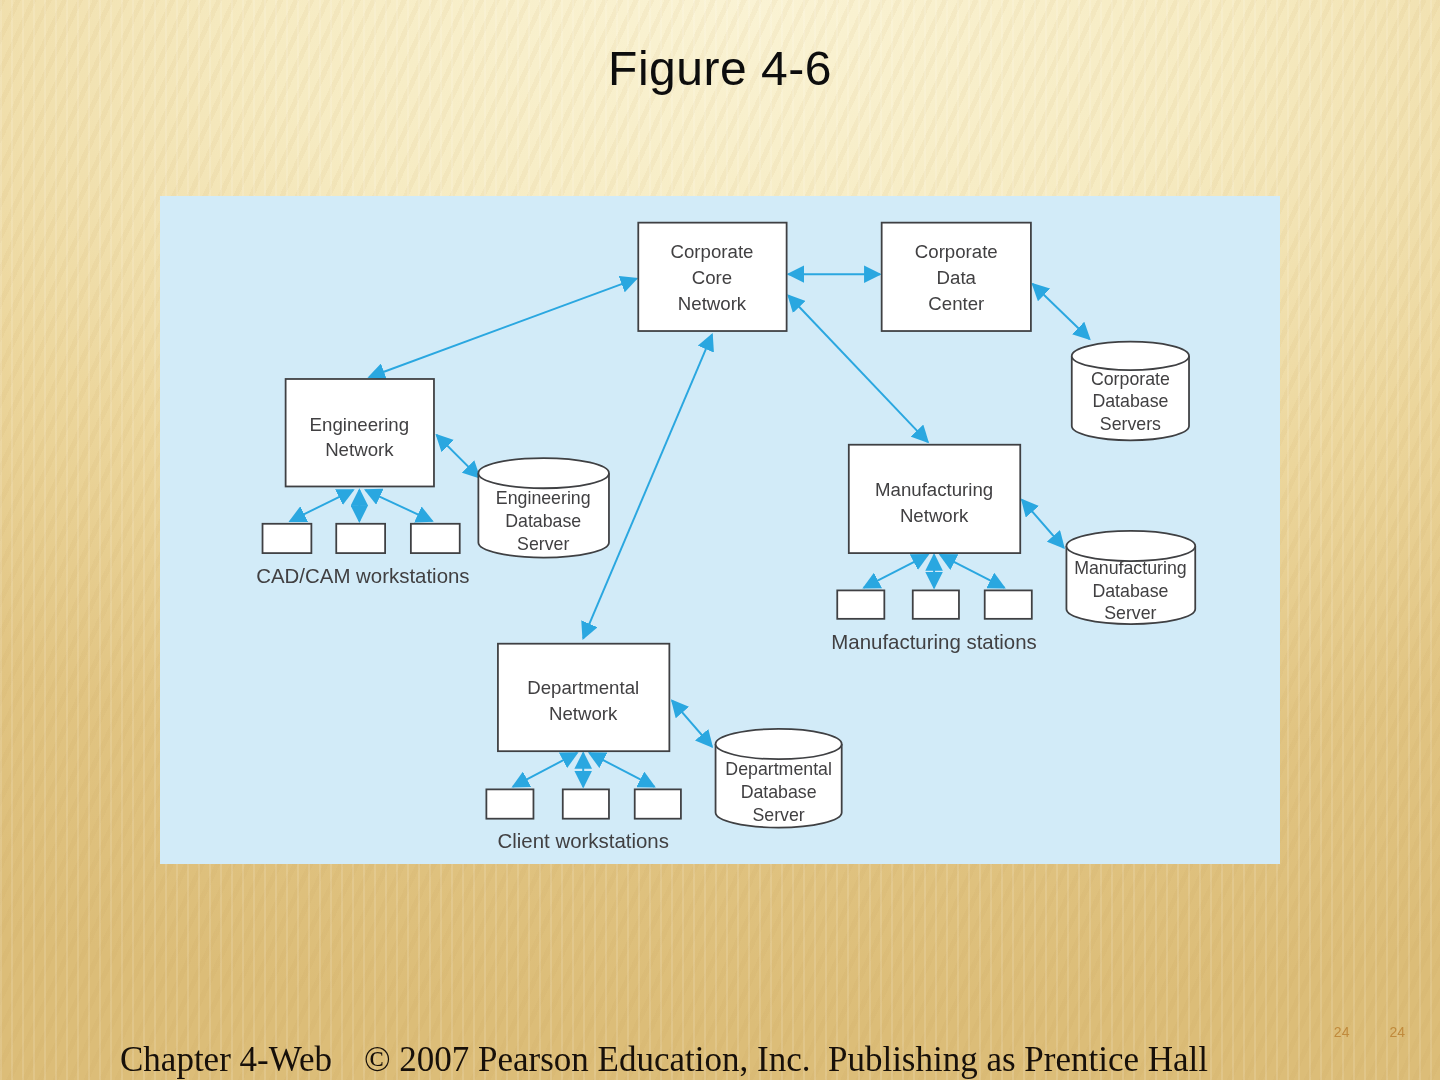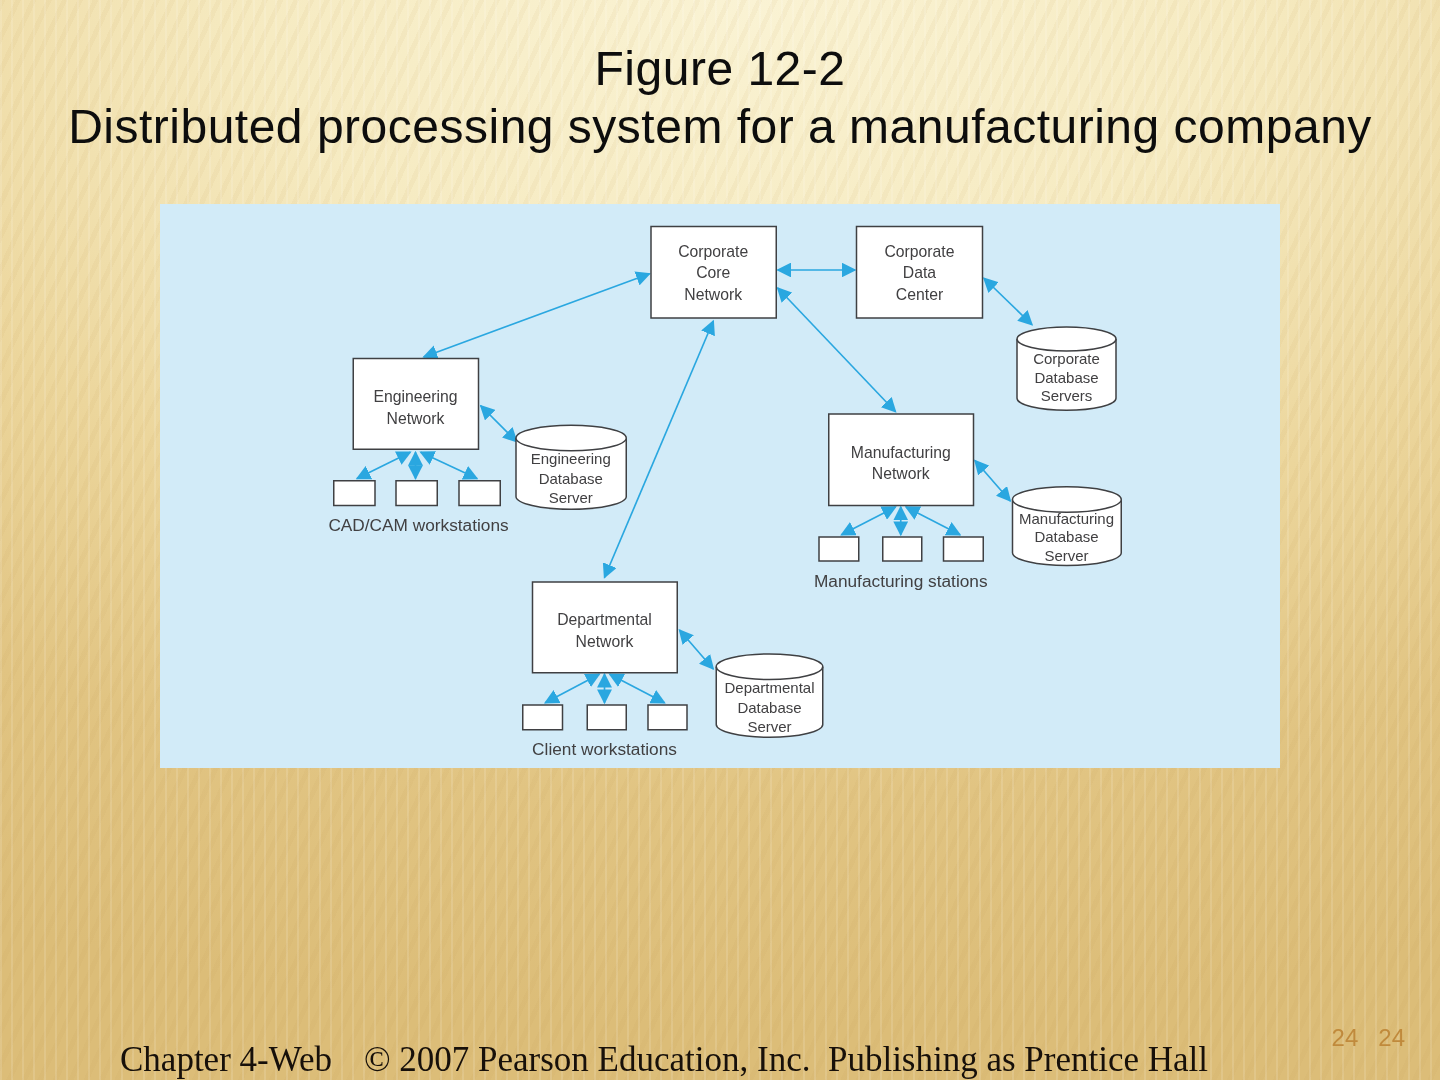"Figure 12-2" div { text: 12-2 -> 4-6 }
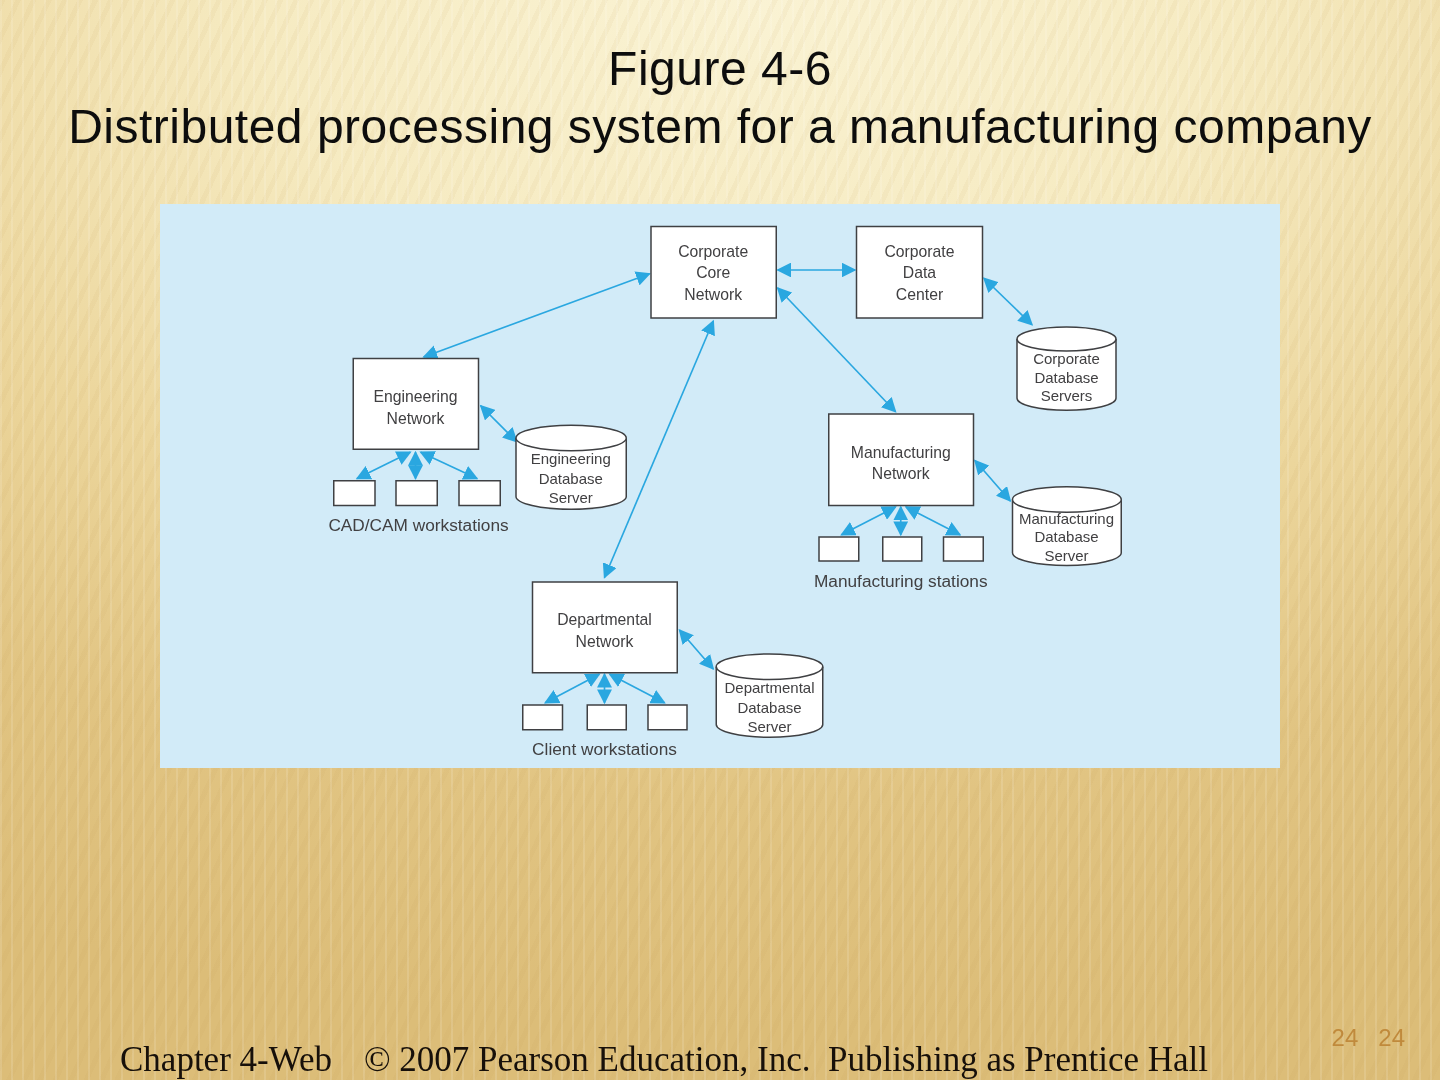"Distributed processing system for a" div { html: <div>Distributed processing system for a manufacturing company</div> -> none }
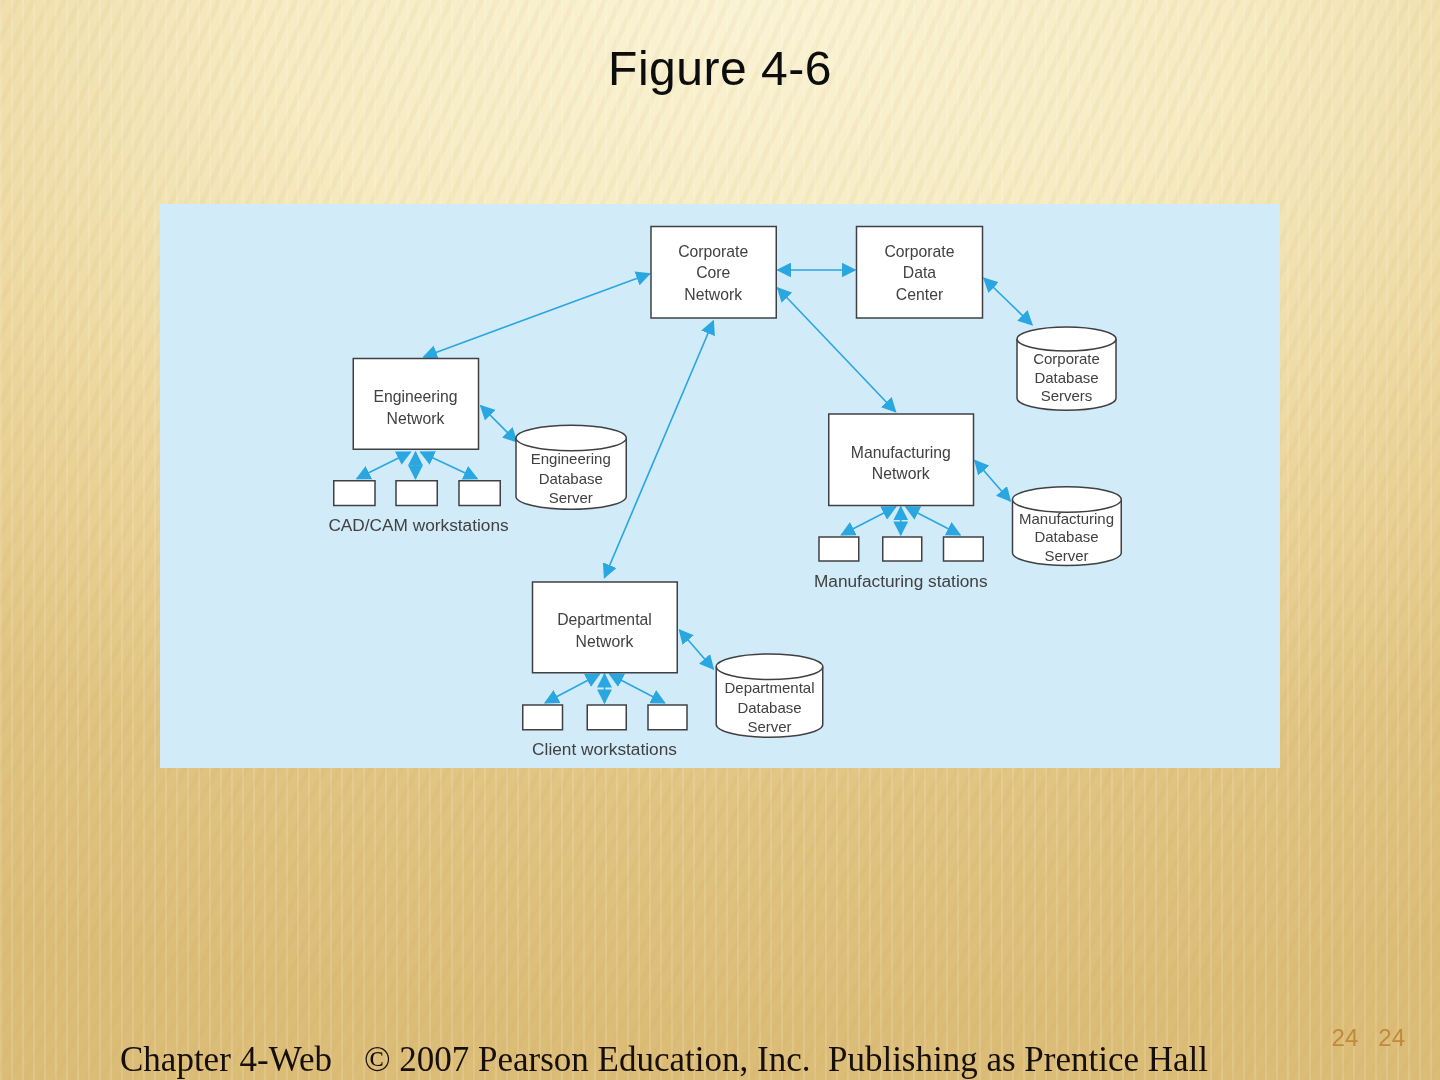"Corporate" .diagram-panel { height: 564px -> 668px; top: 204px -> 196px }
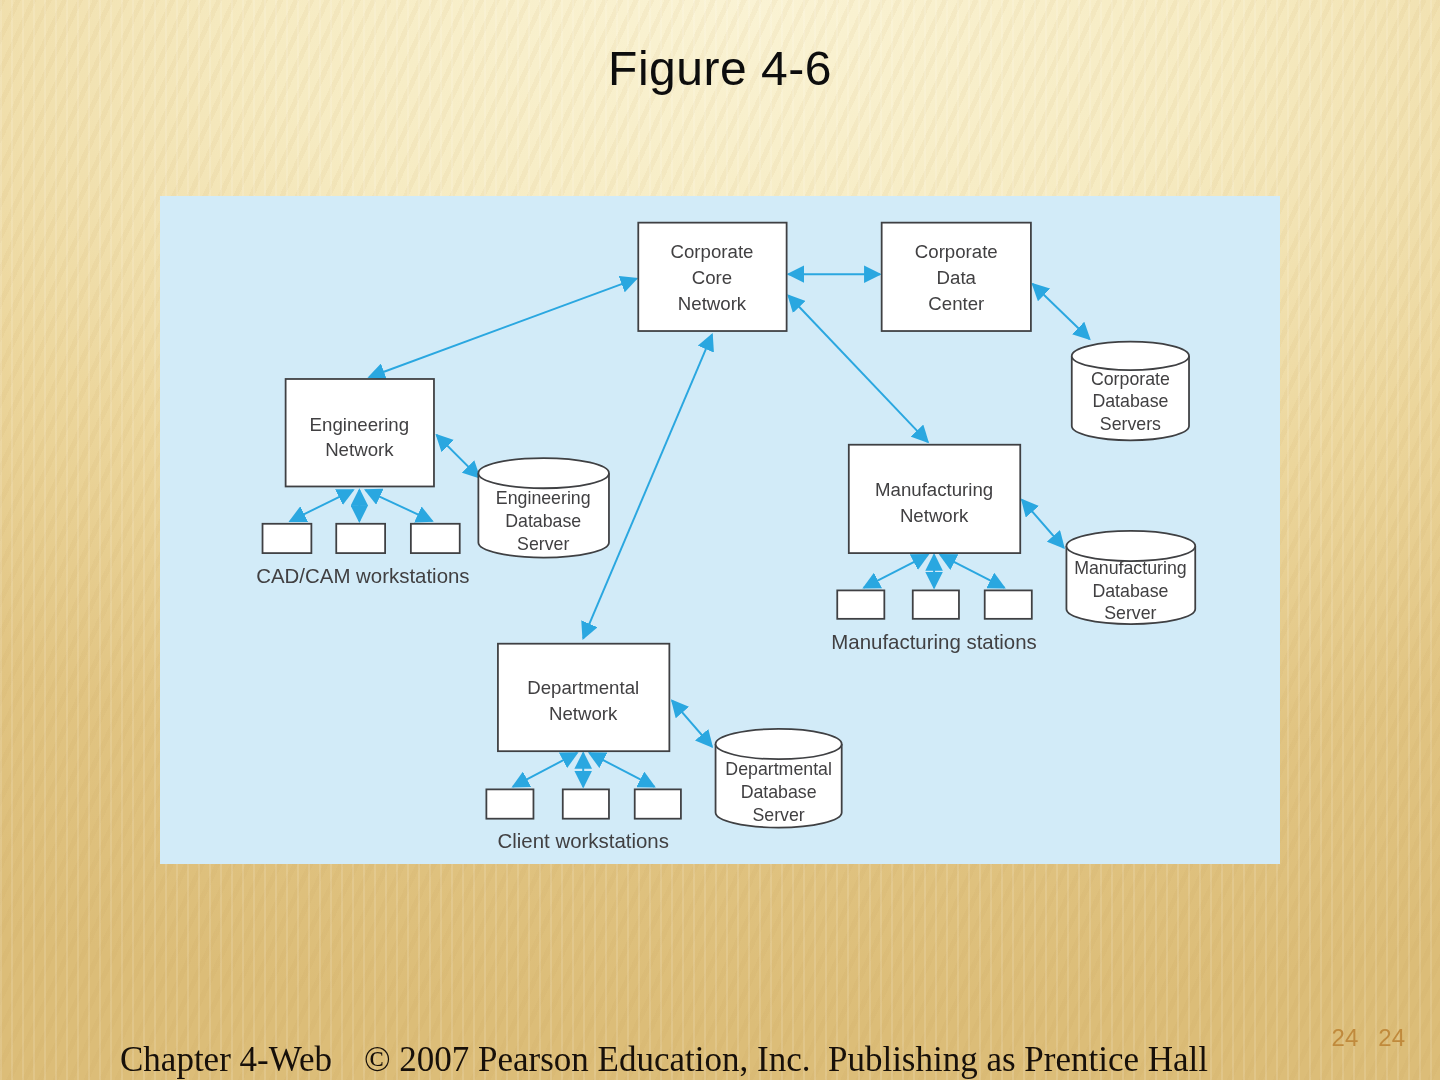"24" .page-numbers { font-size: 24px -> 14px; gap: 20px -> 40px }
